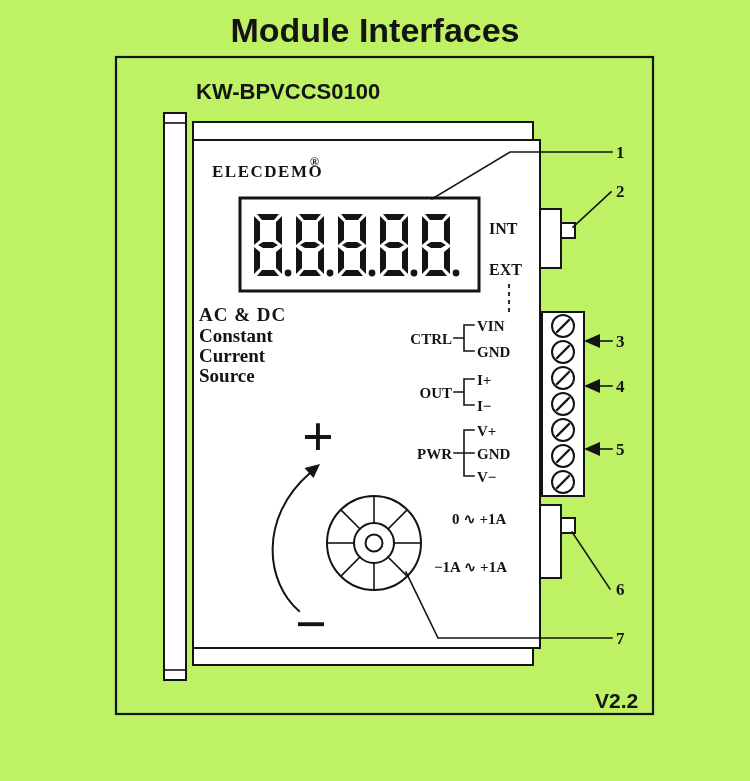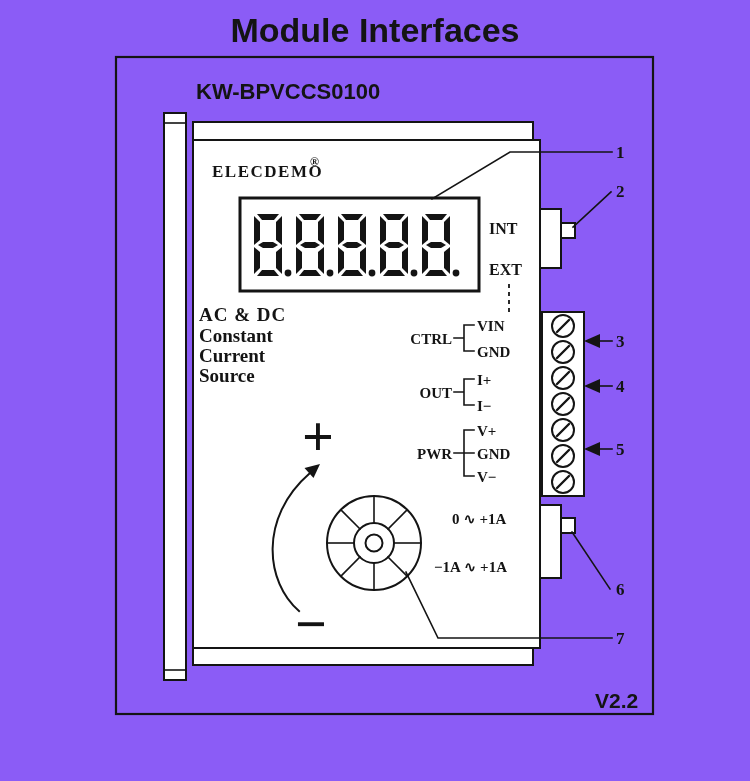"Module Interfaces" .page { background: #8b5cf6 -> #bef264 }
